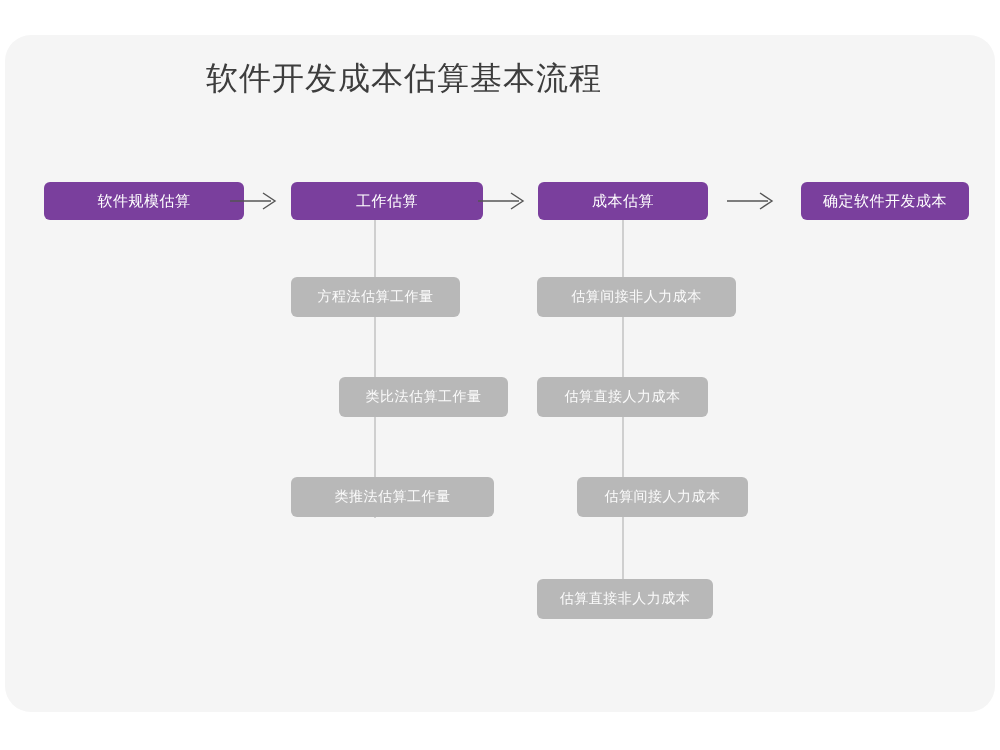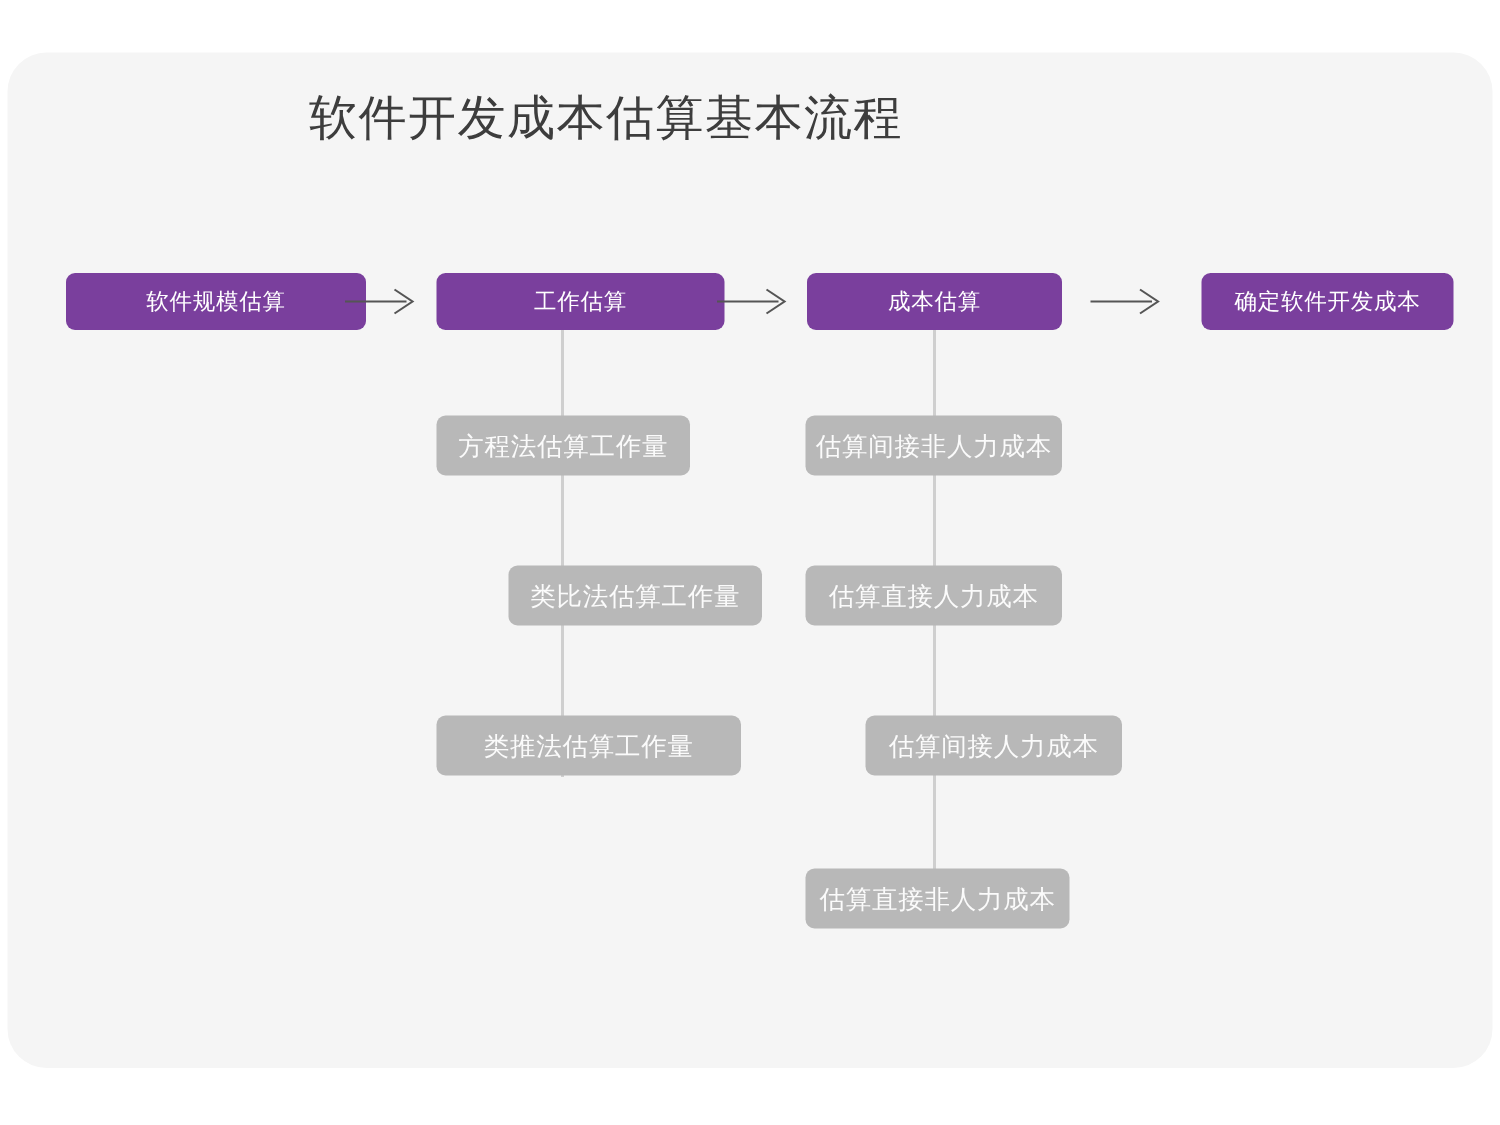"方程法估算工作量" .node.secondary { font-size: 17px -> 14px }
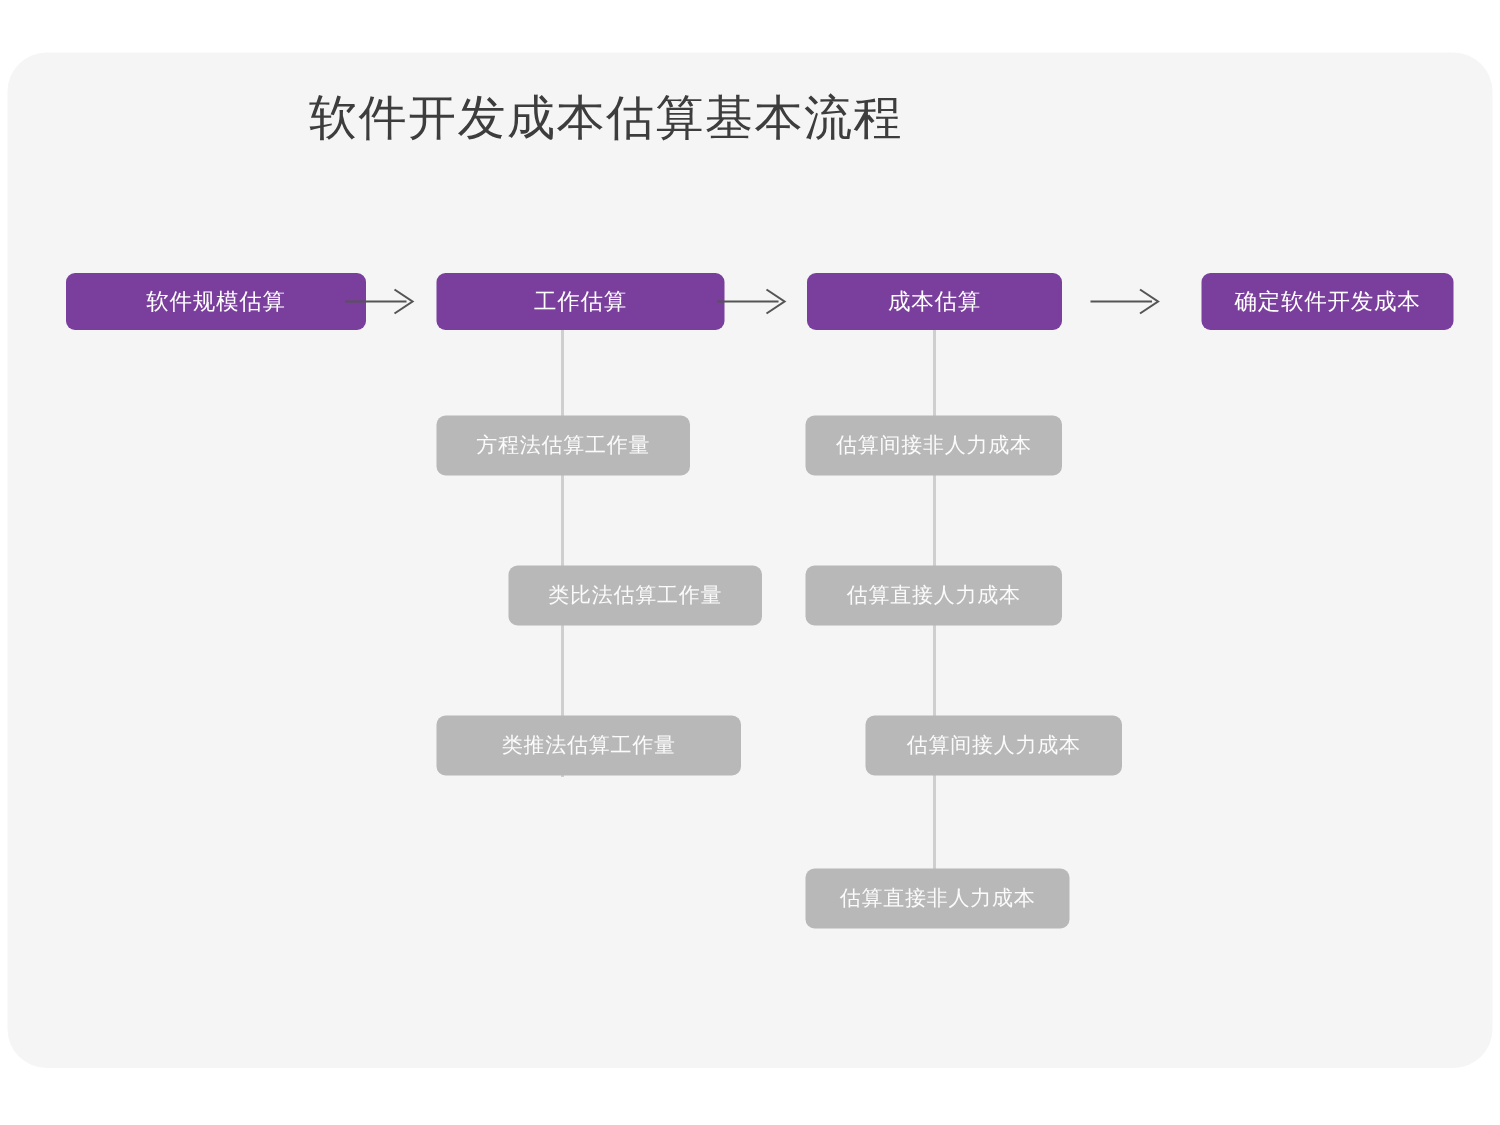"估算间接非人力成本" div.node { width: 171px -> 199px }
